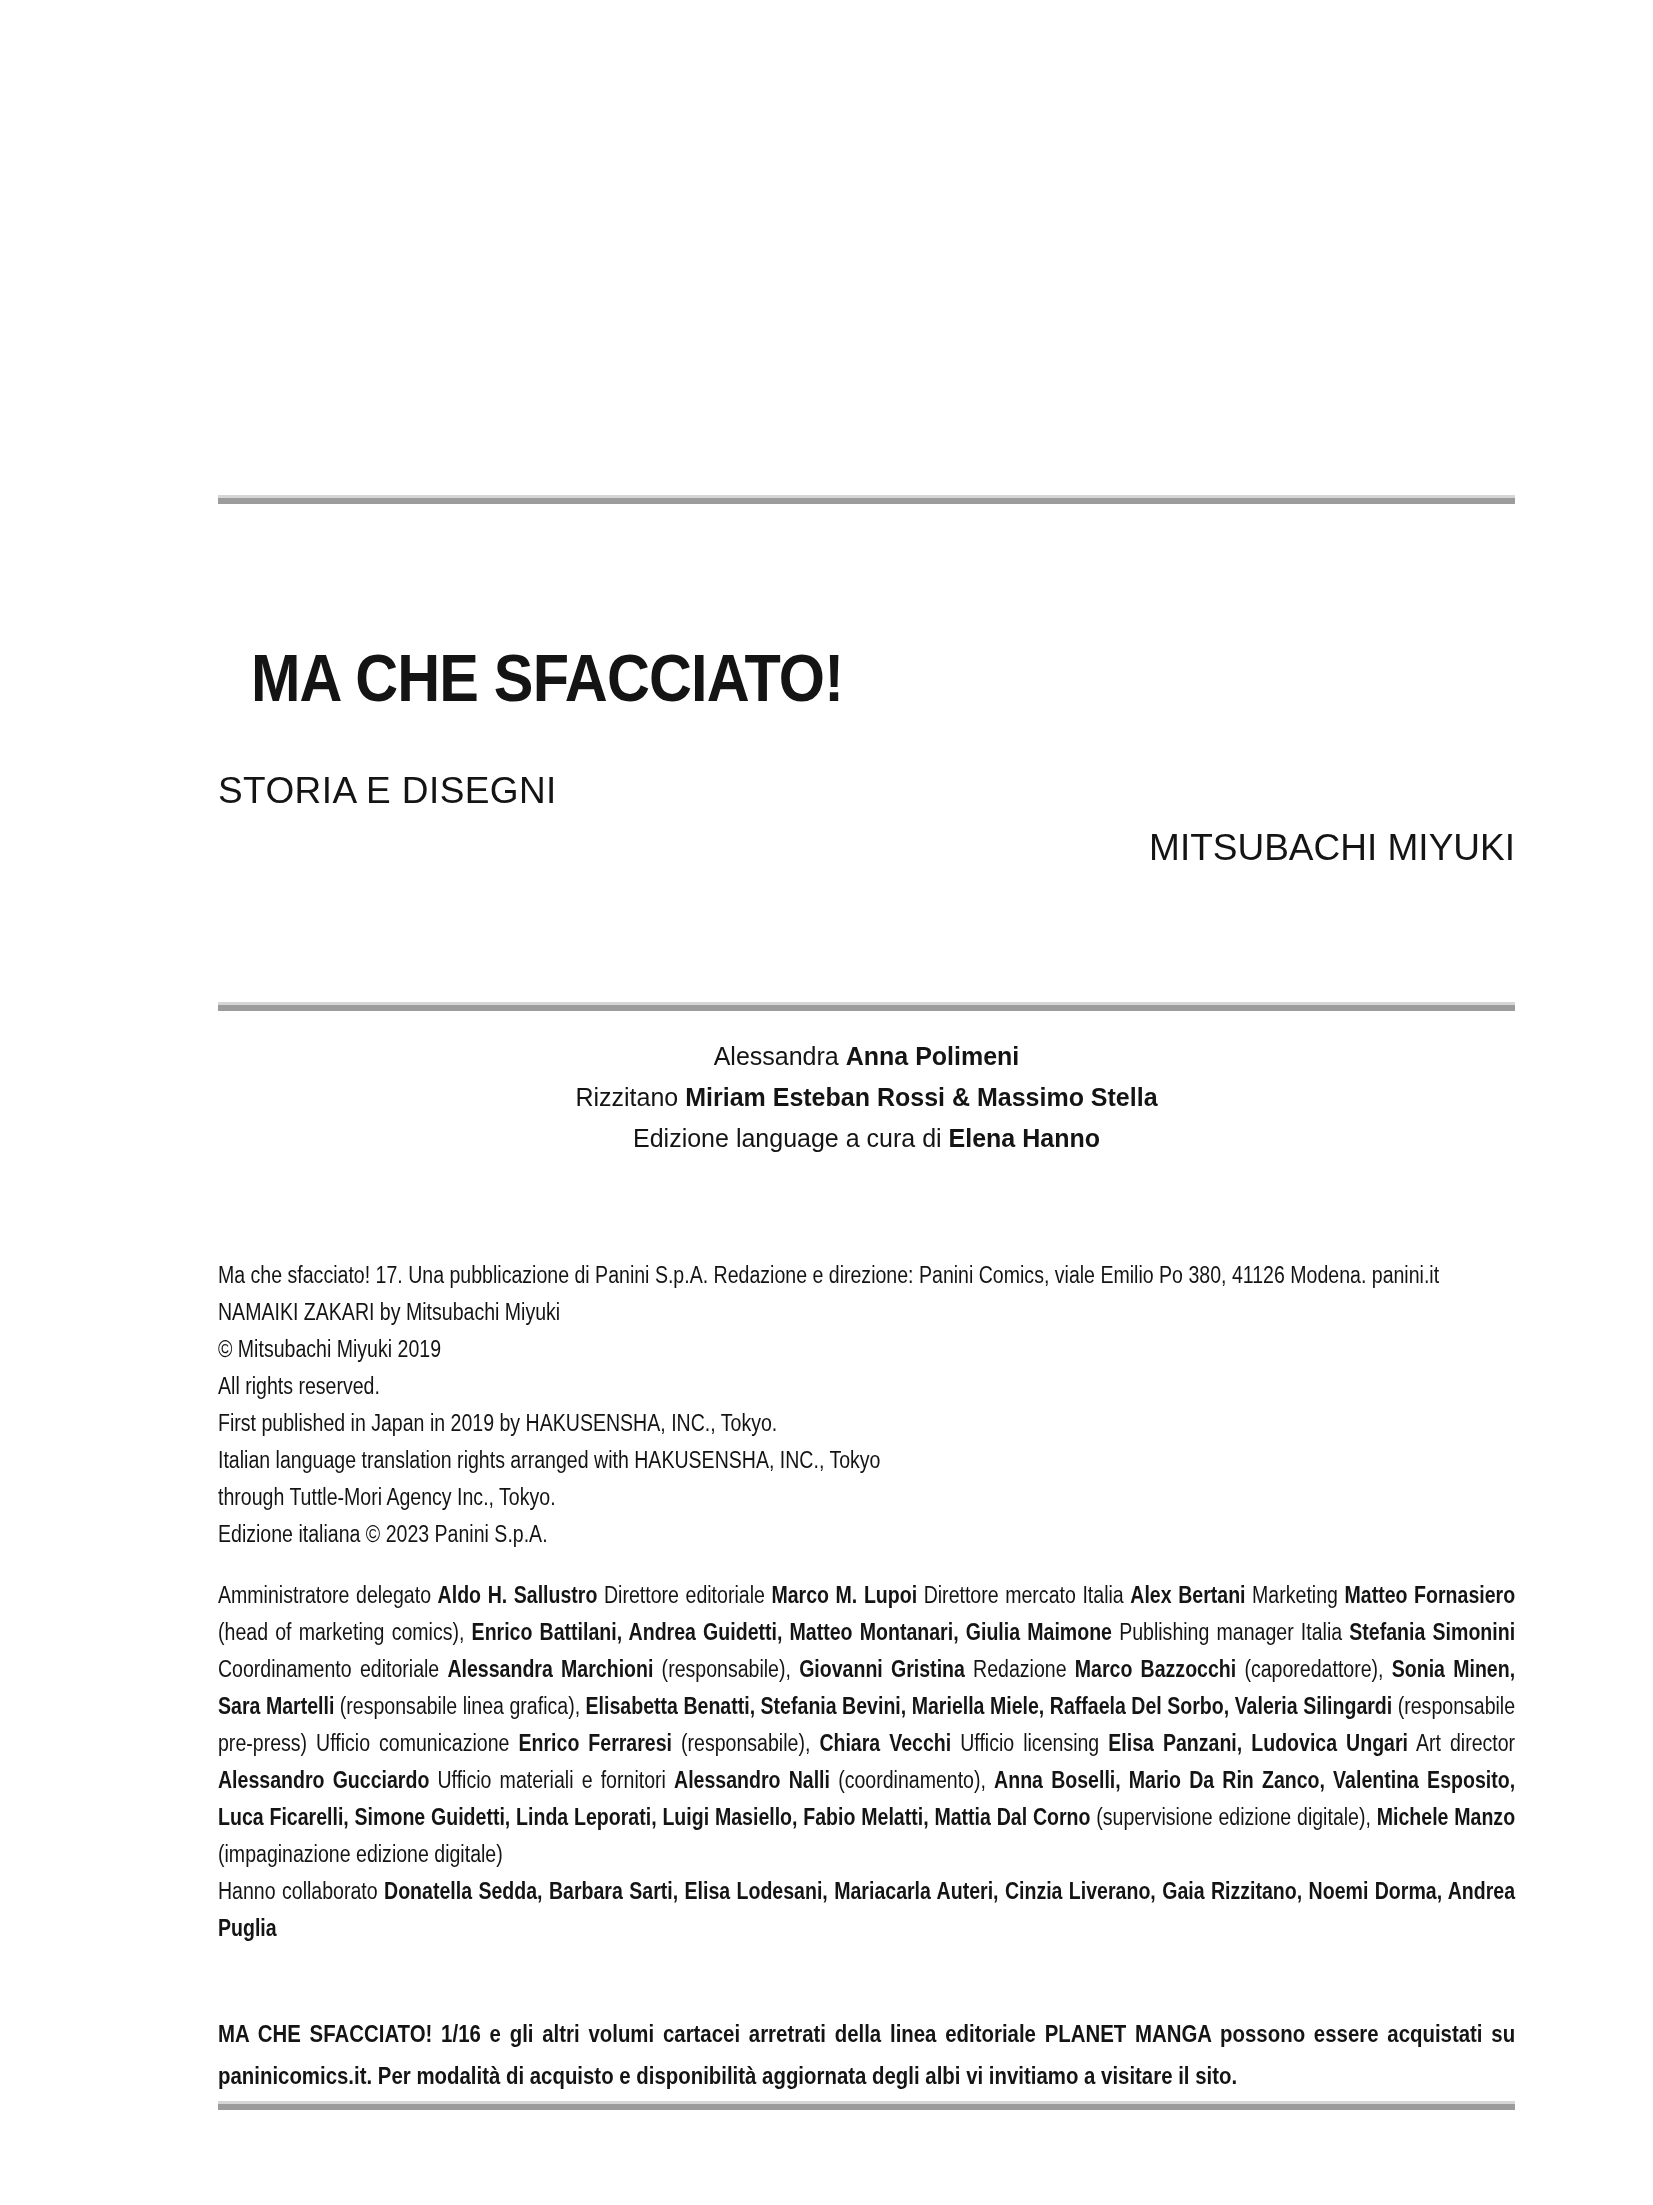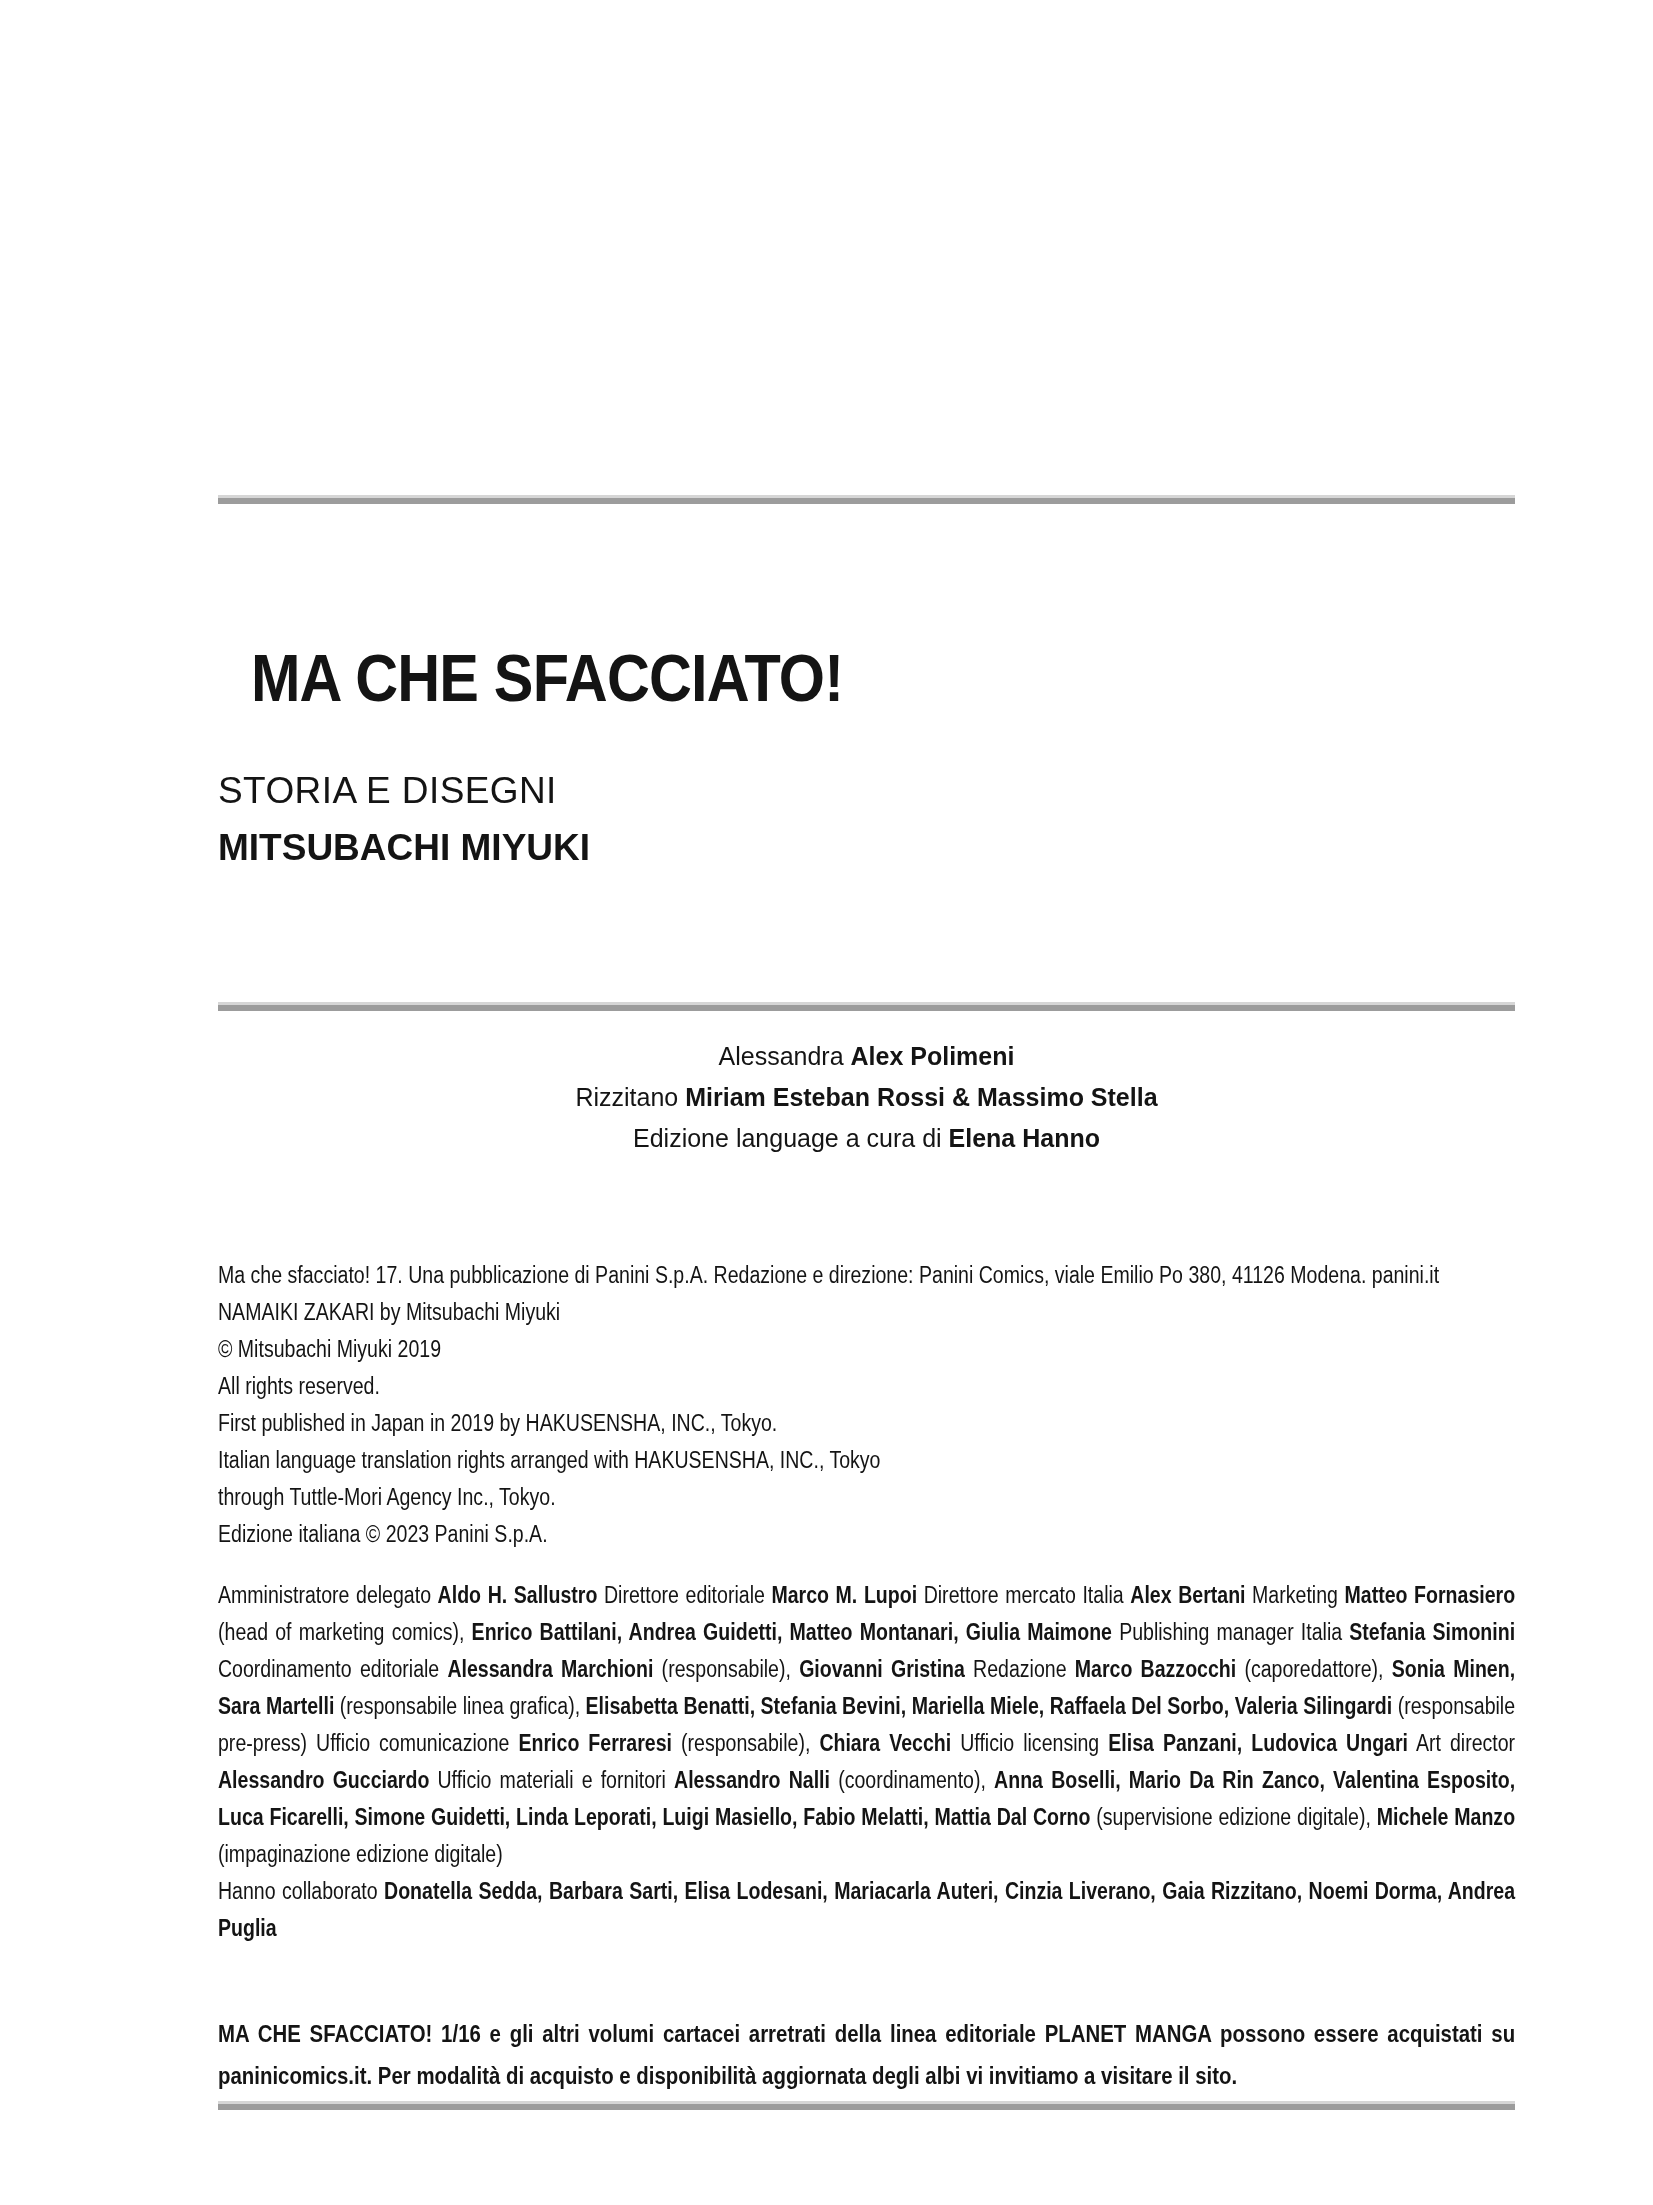"MITSUBACHI MIYUKI" #author-name { font-weight: bold -> normal; text-align: left -> right }
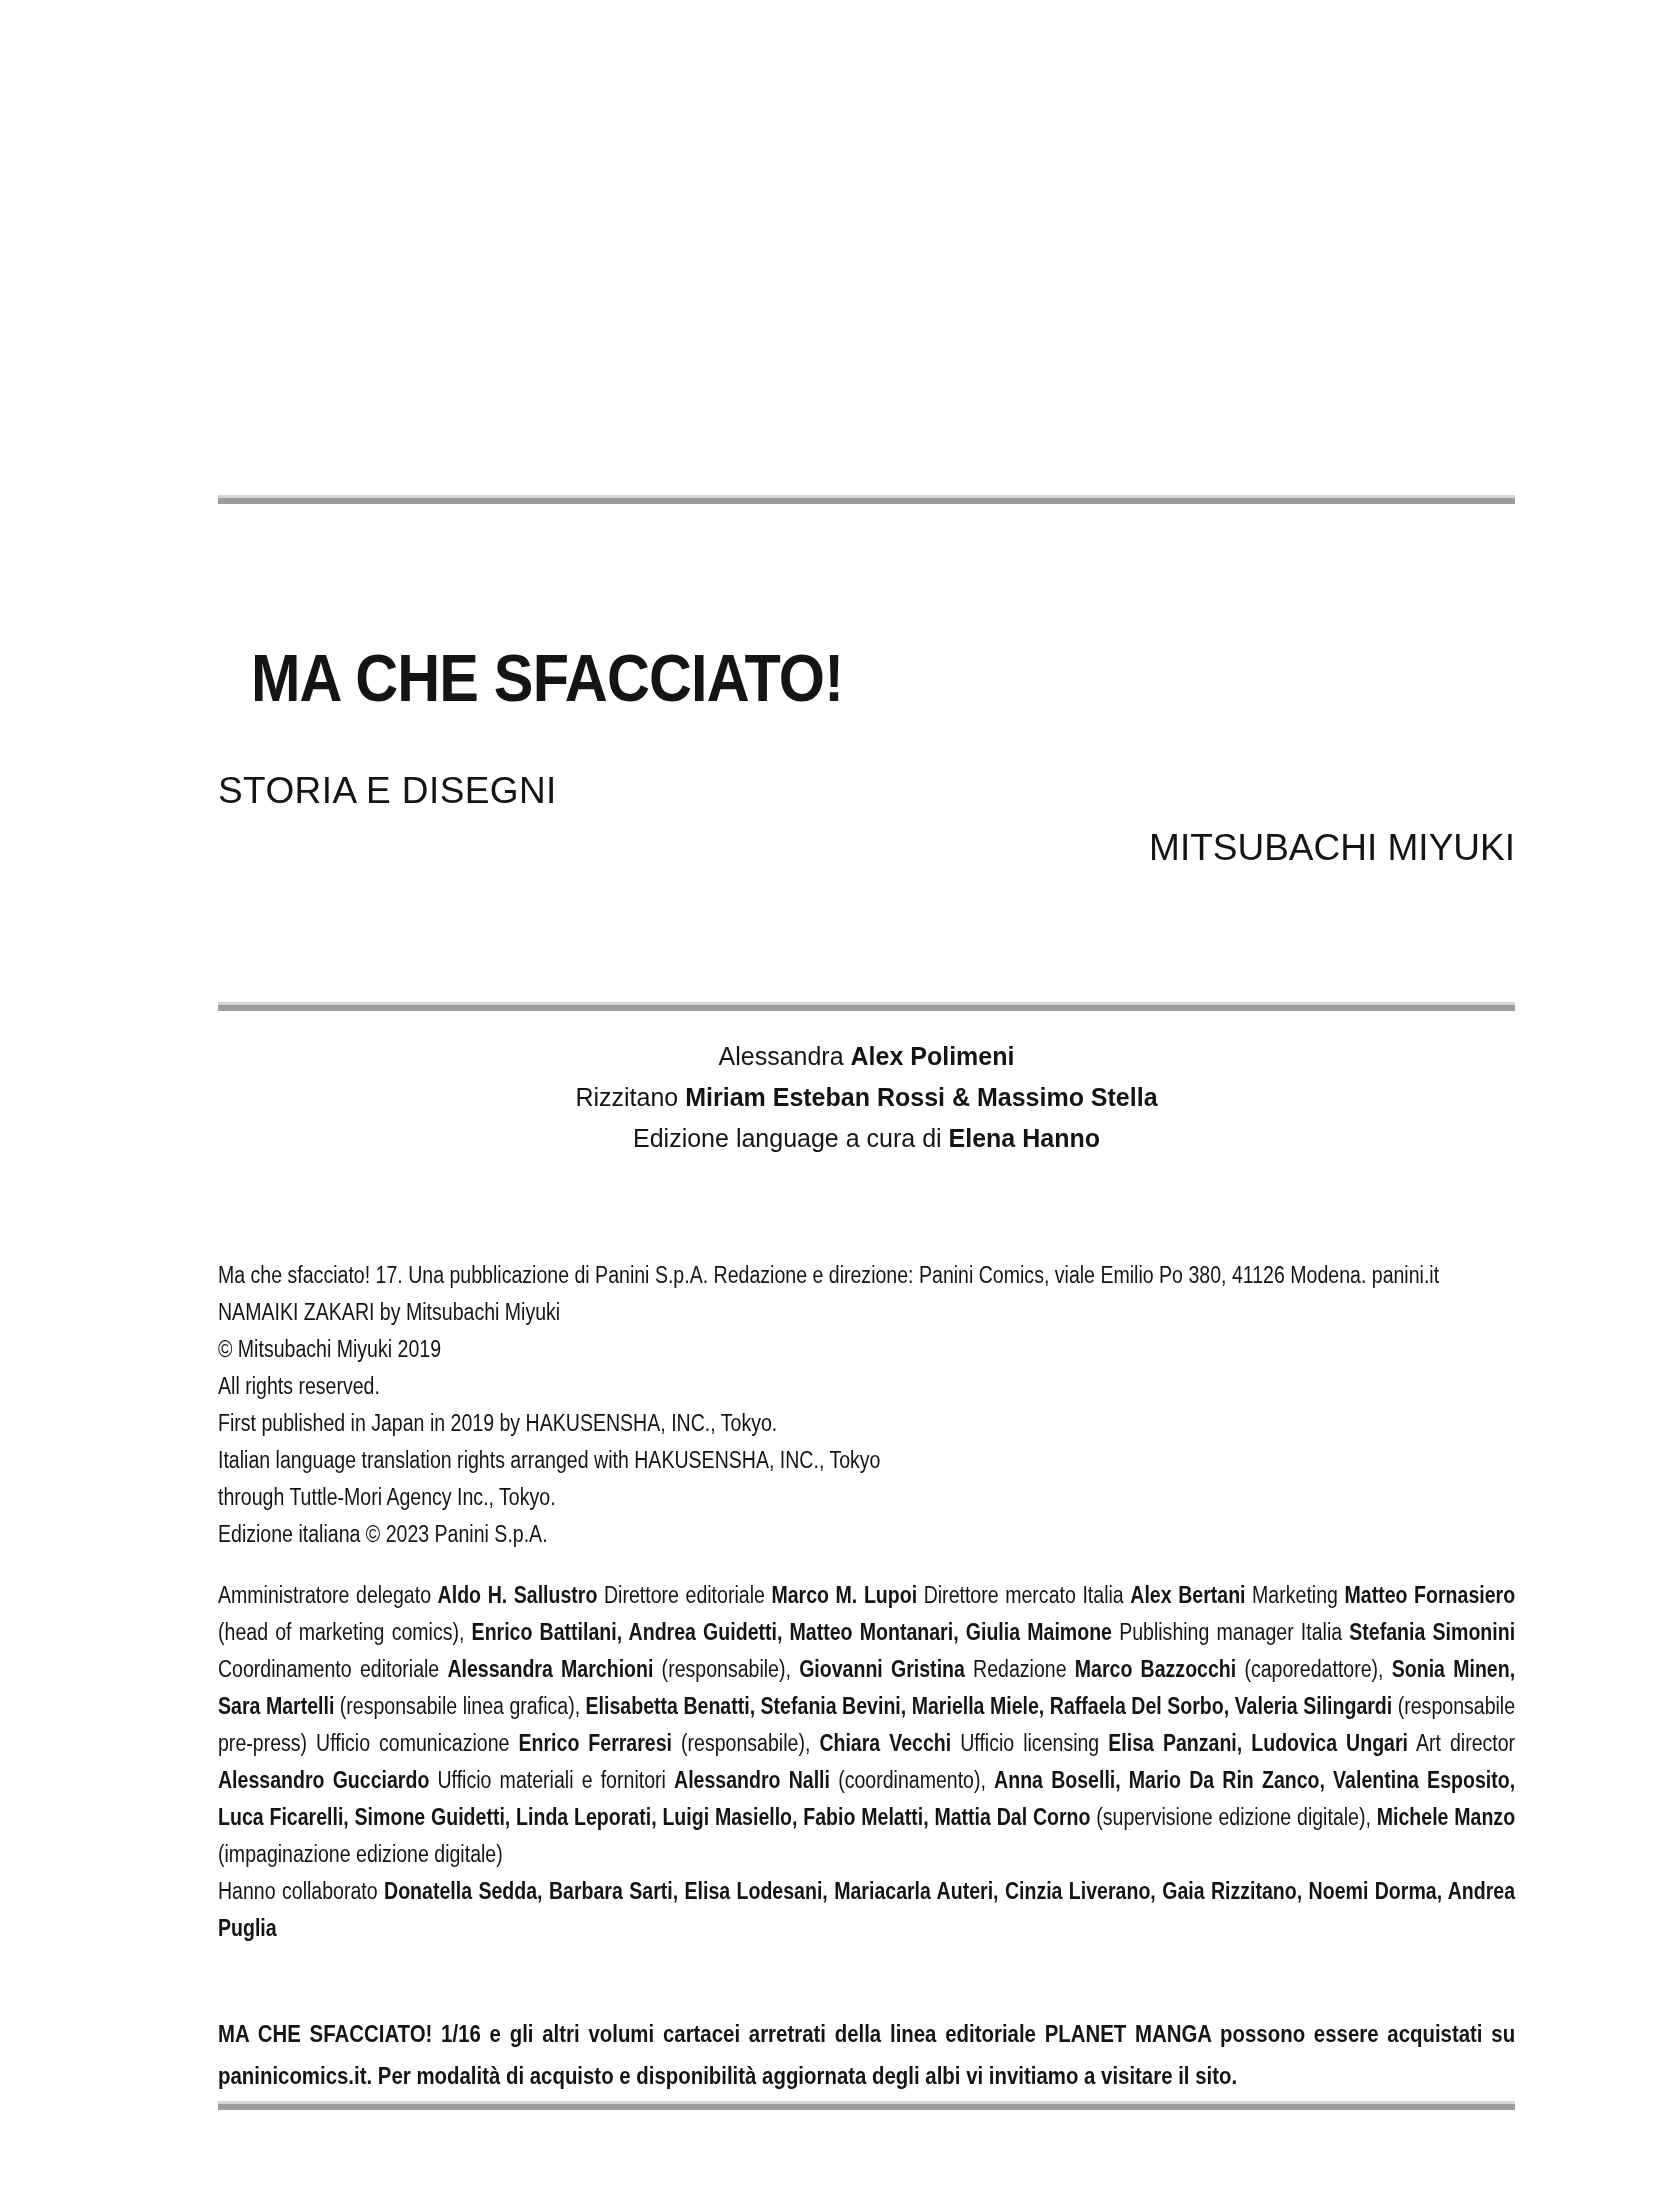"Alex Polimeni" span.seg-b { text: Alex -> Anna }
